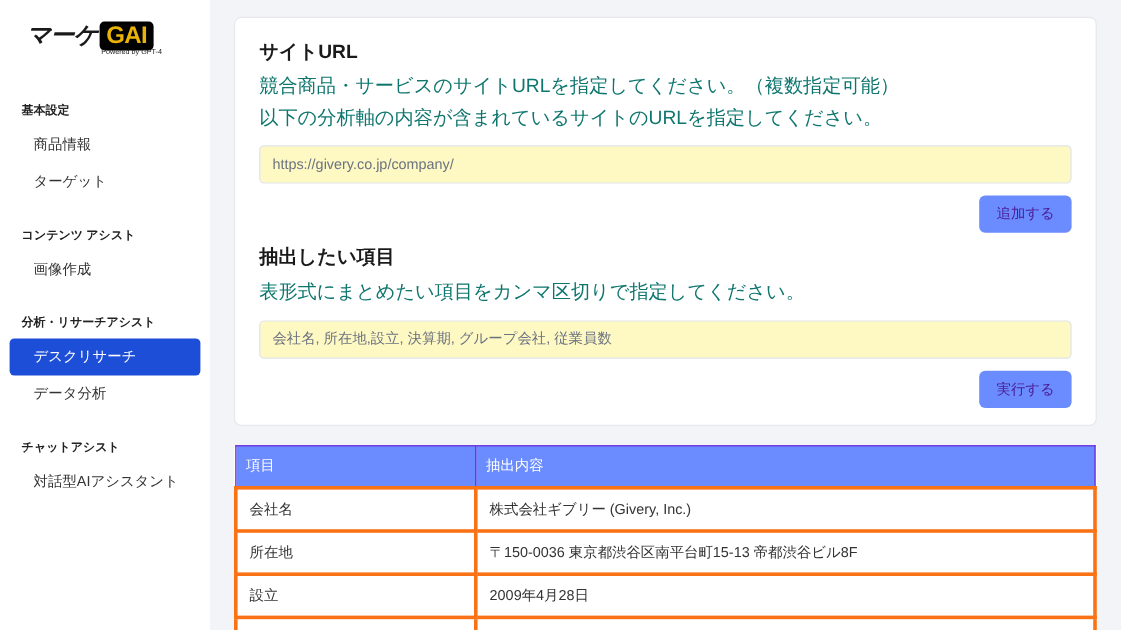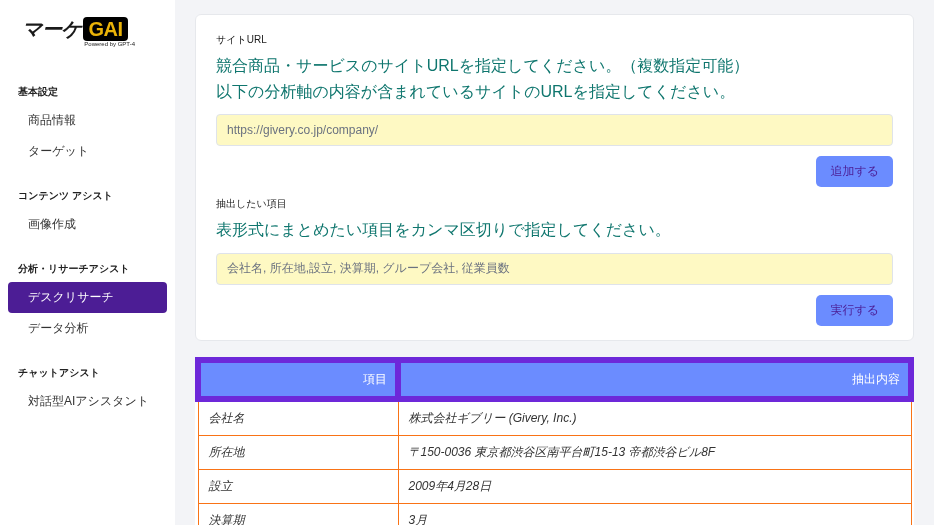"サイトURL" .section-title { font-size: 10px -> 16px; font-weight: 400 -> 700 }
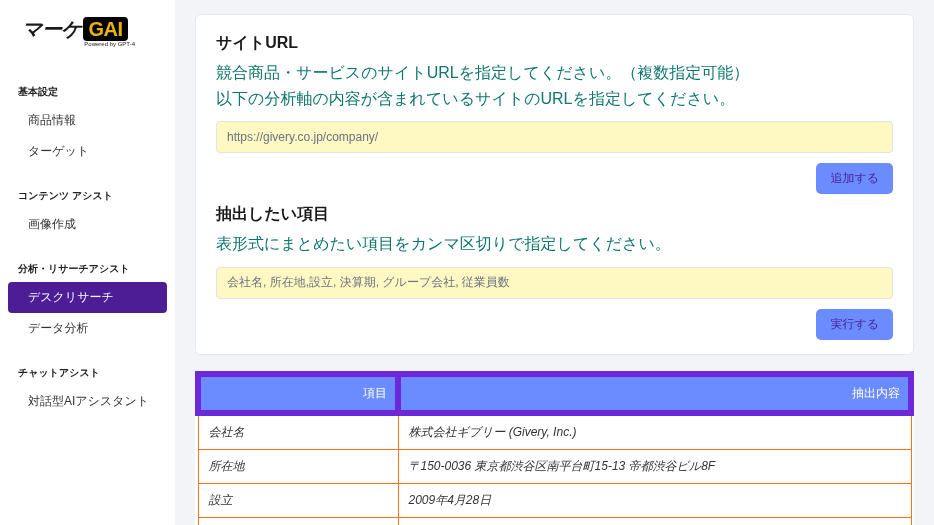"デスクリサーチ" .nav-item.active { background: #4c1d95 -> #1d4ed8 }
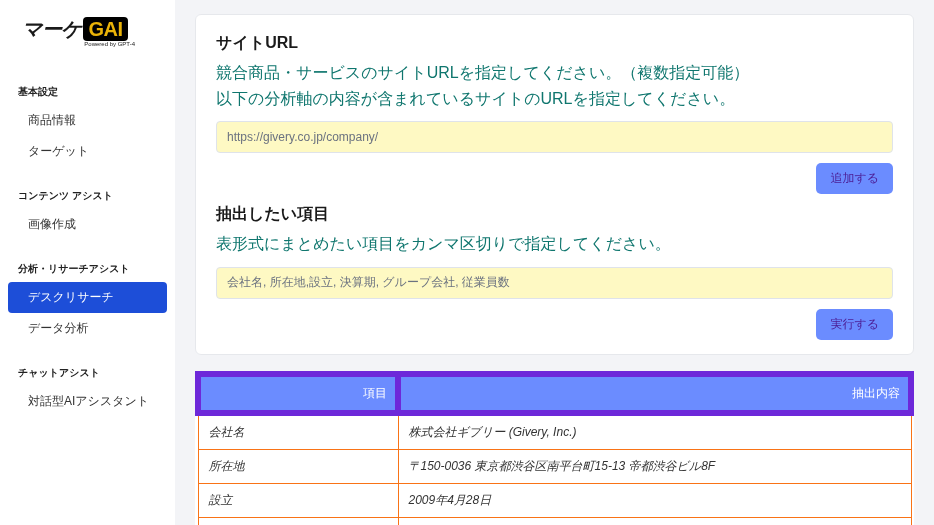"項目" thead th { border: 6px solid #6d28d9 -> 1px solid #6d28d9; text-align: right -> left }
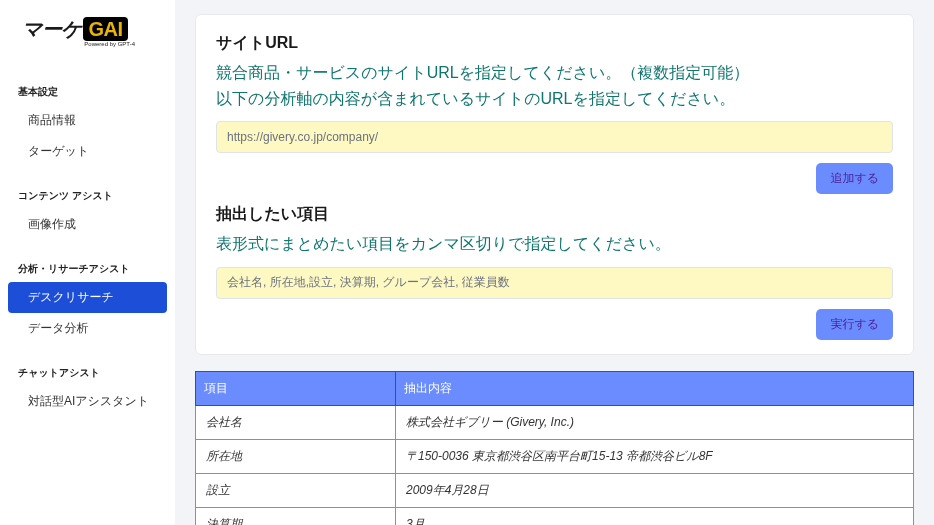"会社名" tbody td { border: 1px solid #f97316 -> 3px solid #f97316; font-style: italic -> none }
